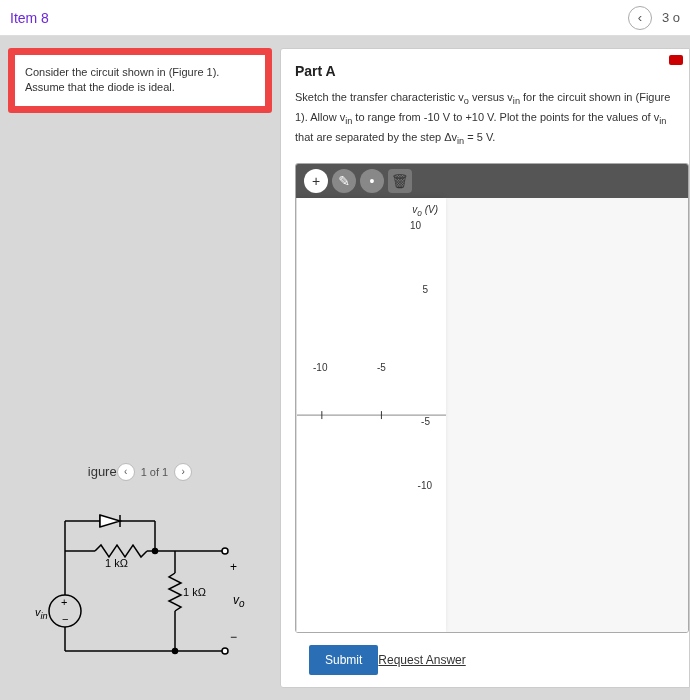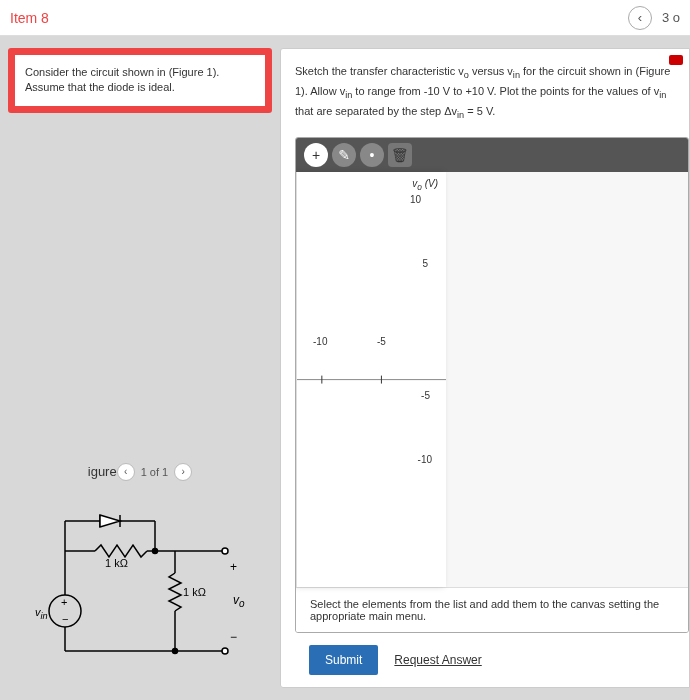"Item 8" .topbar-title { color: #ef4444 -> #6d28d9 }
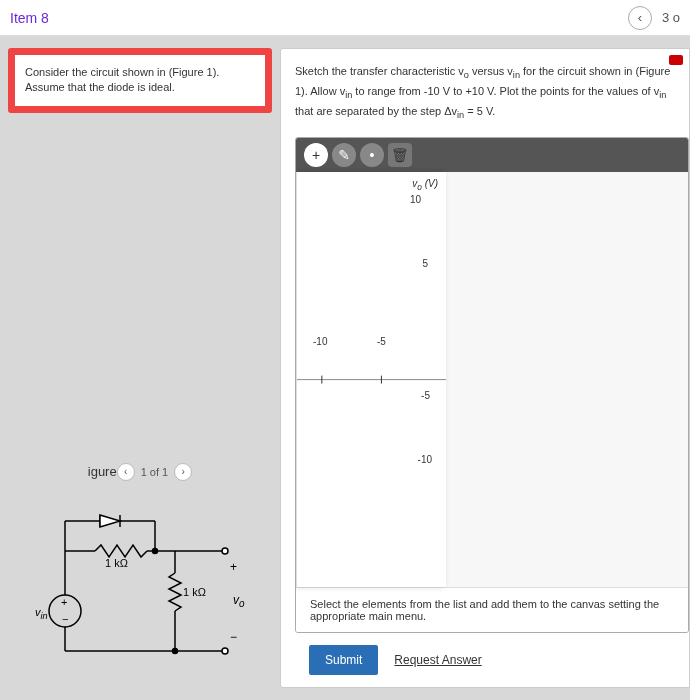"Part A" div.part-title { html: none -> <div>Part A</div> }
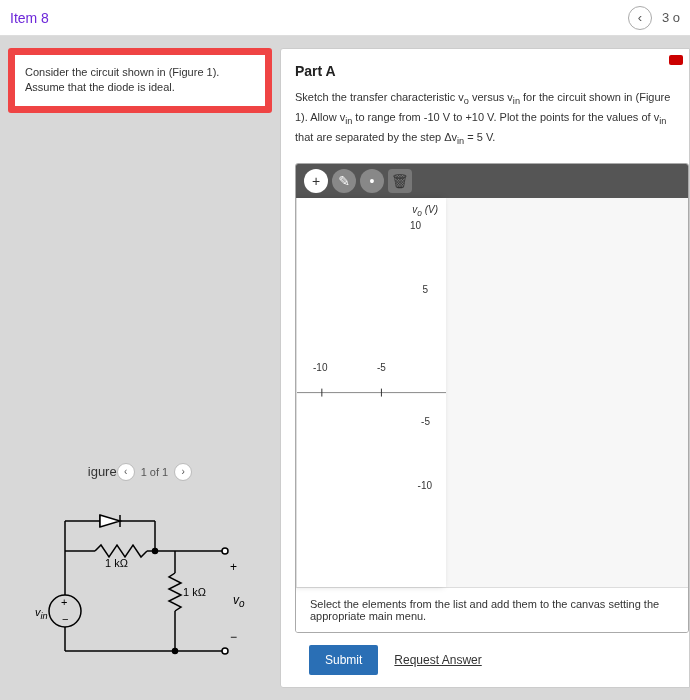"Select the elements from the" div.hint-text { html: <div>Select the elements from the list and add them to the canvas setting the appropriate main menu.</div> -> none }
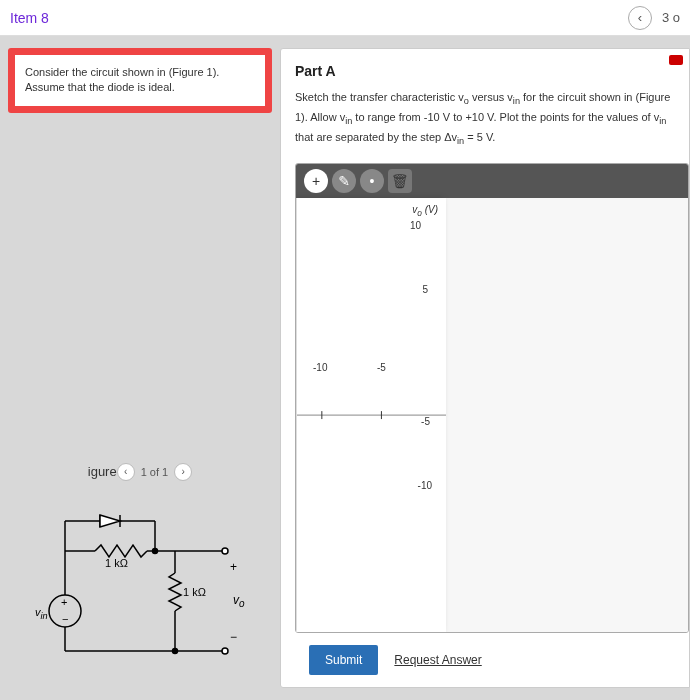"Submit" .submit-row { gap: 16px -> none }
